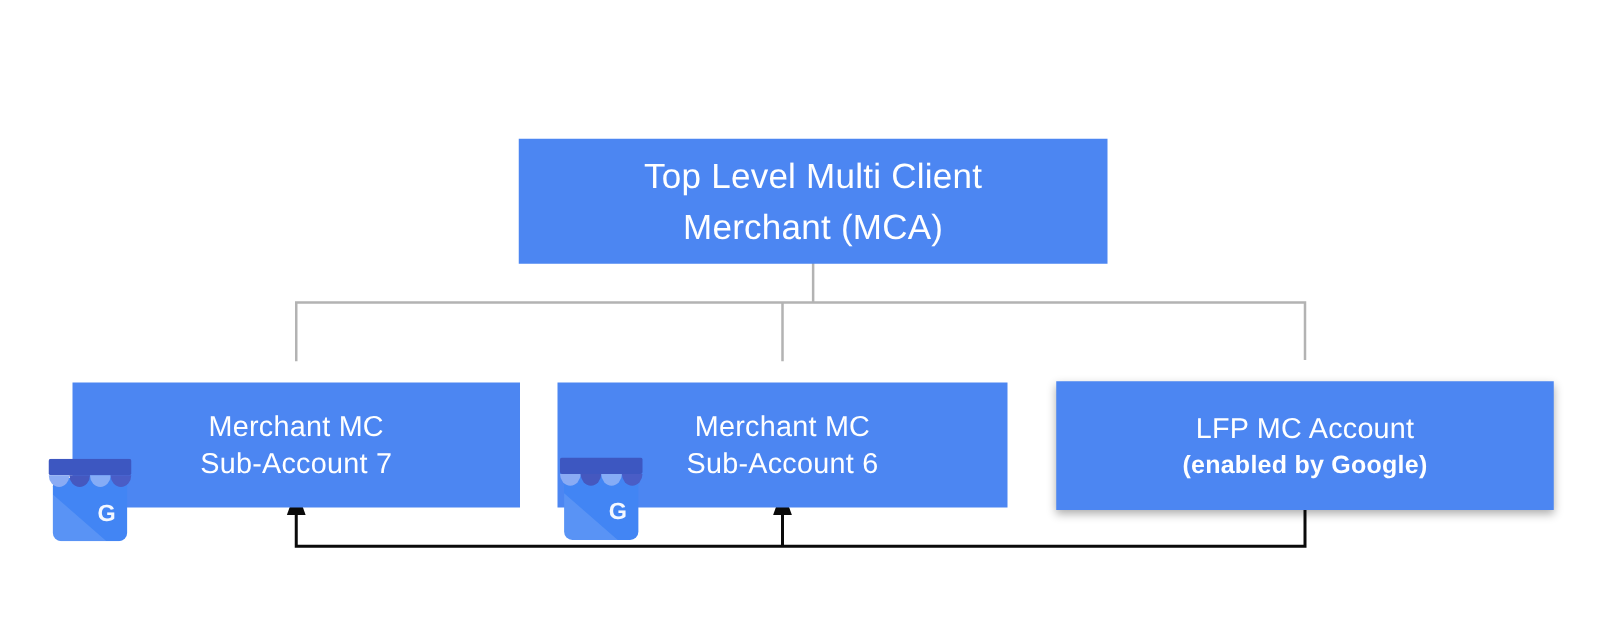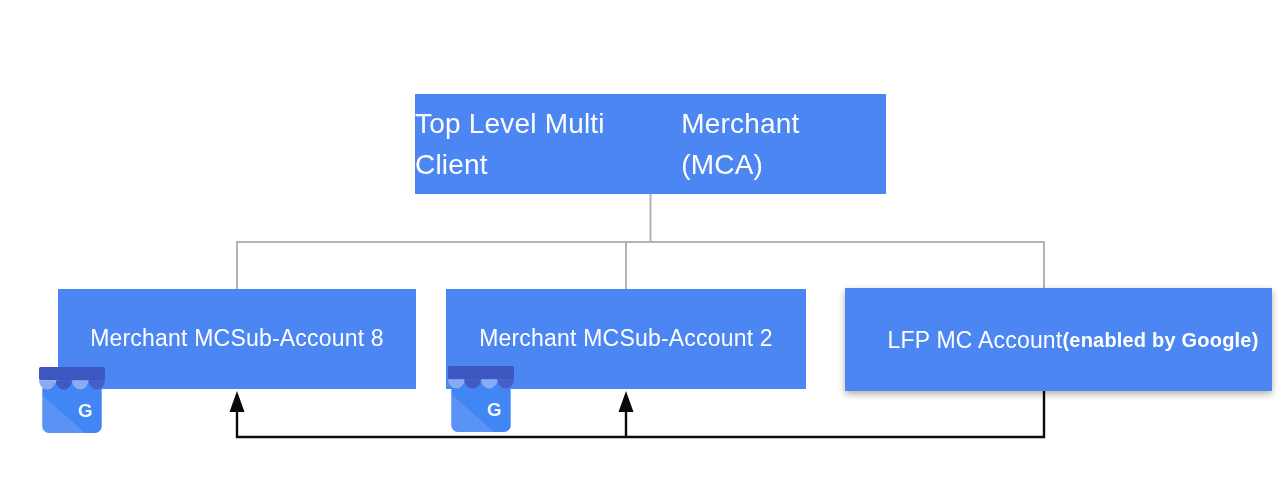"Top Level Multi Client" .node { flex-direction: row -> column; margin-top: none -> 17px; text-align: left -> right }
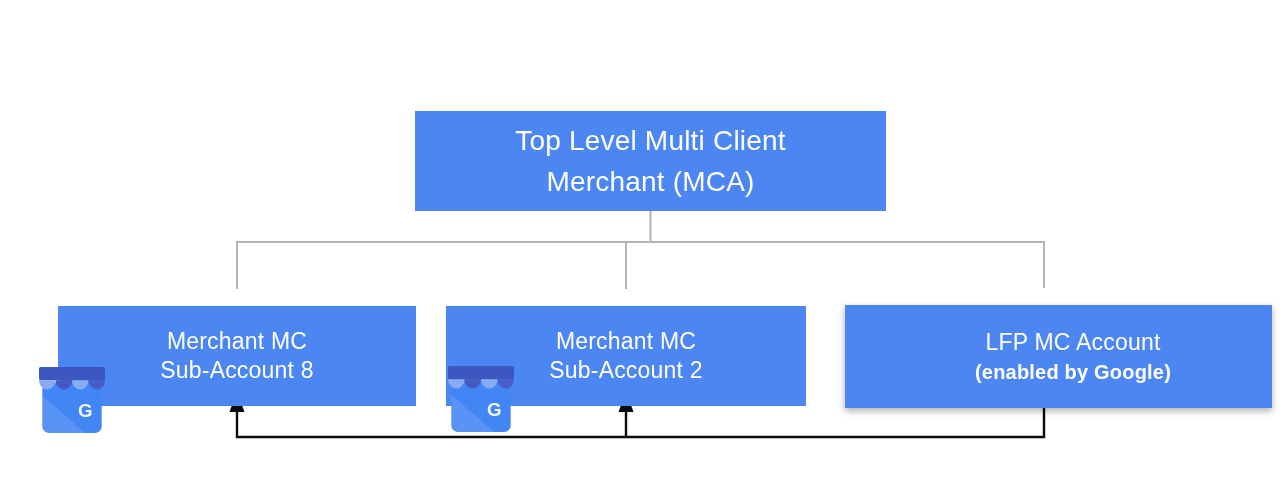"LFP MC Account" .node-lfp { padding-left: 29px -> none }
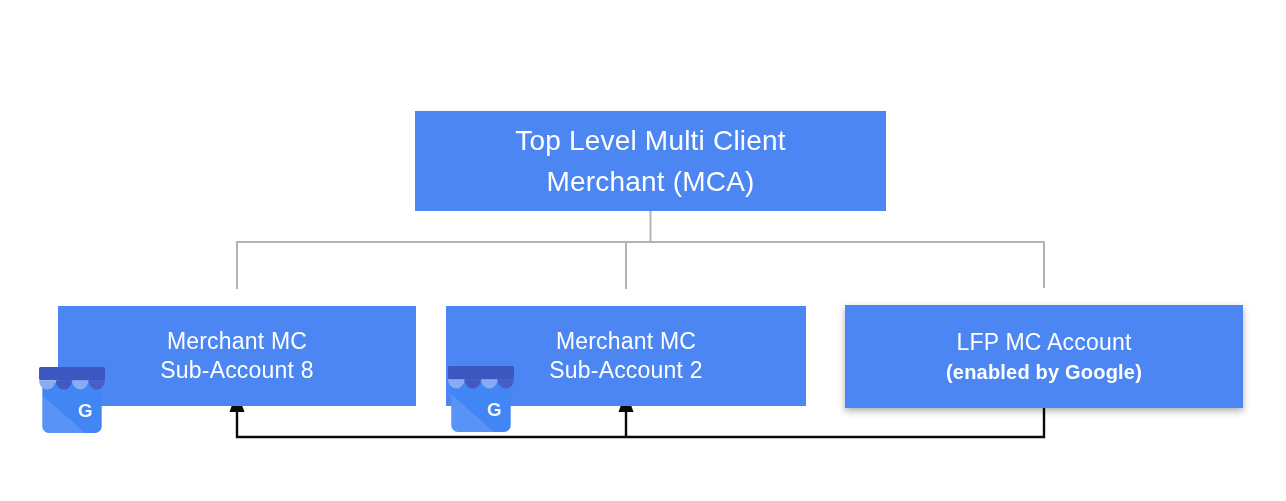"Sub-Account 8" span.node-line2 { text: 8 -> 7 }
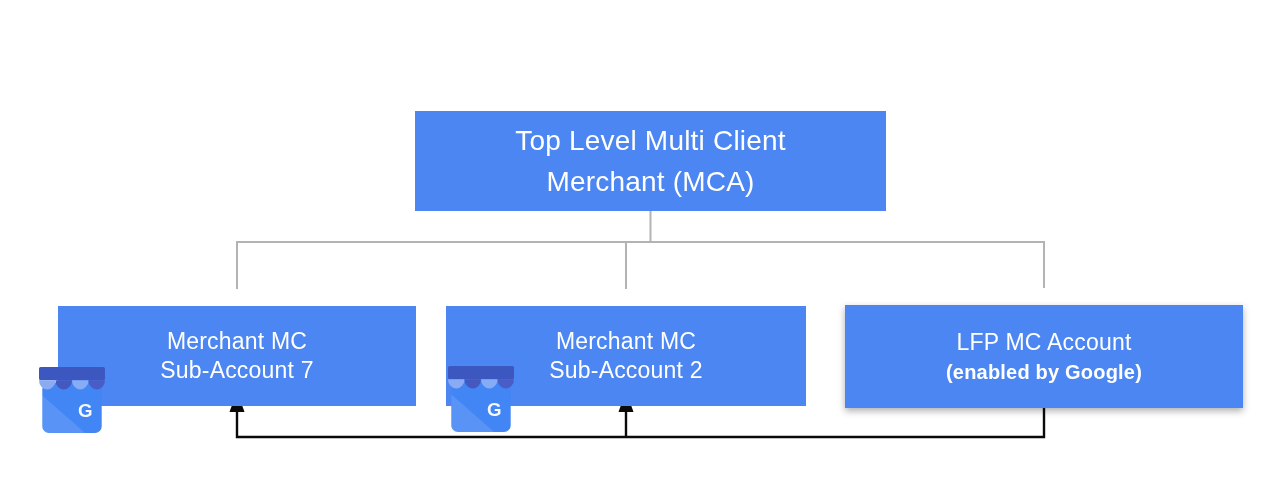"Sub-Account 2" span.node-line2 { text: 2 -> 6 }
